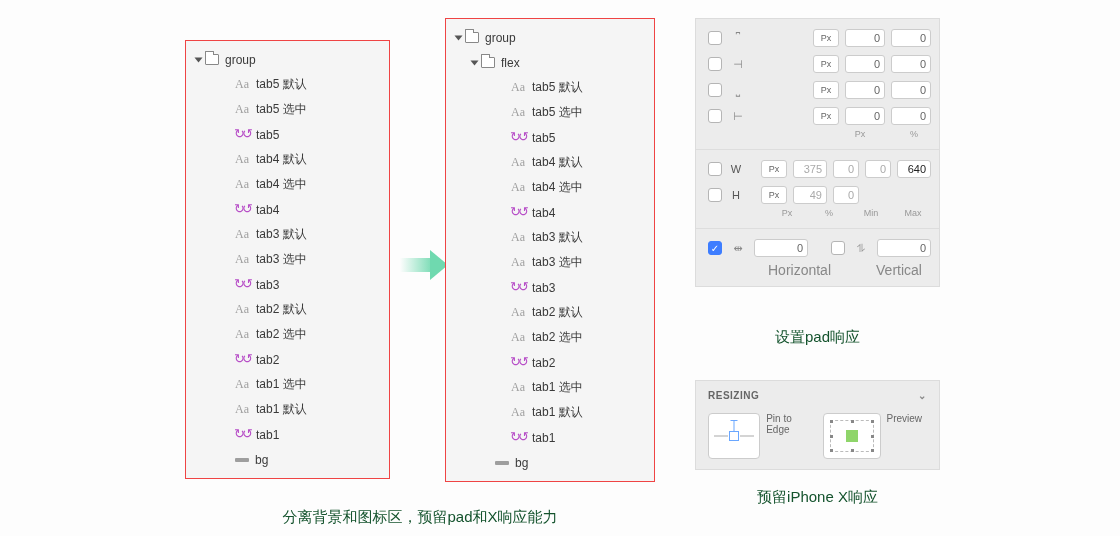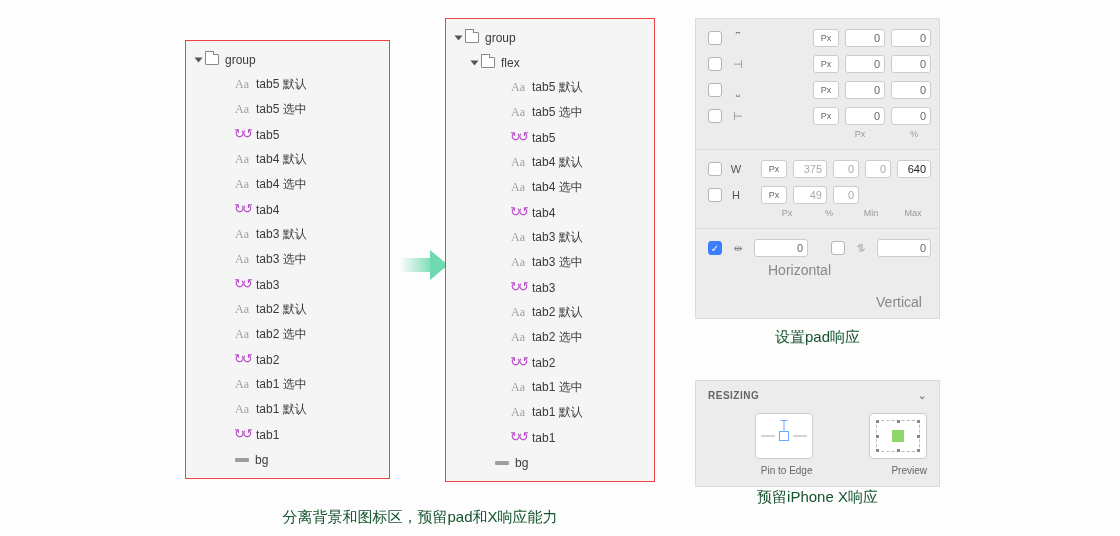"Vertical" .align-labels span:last-child { margin-top: 32px -> none }
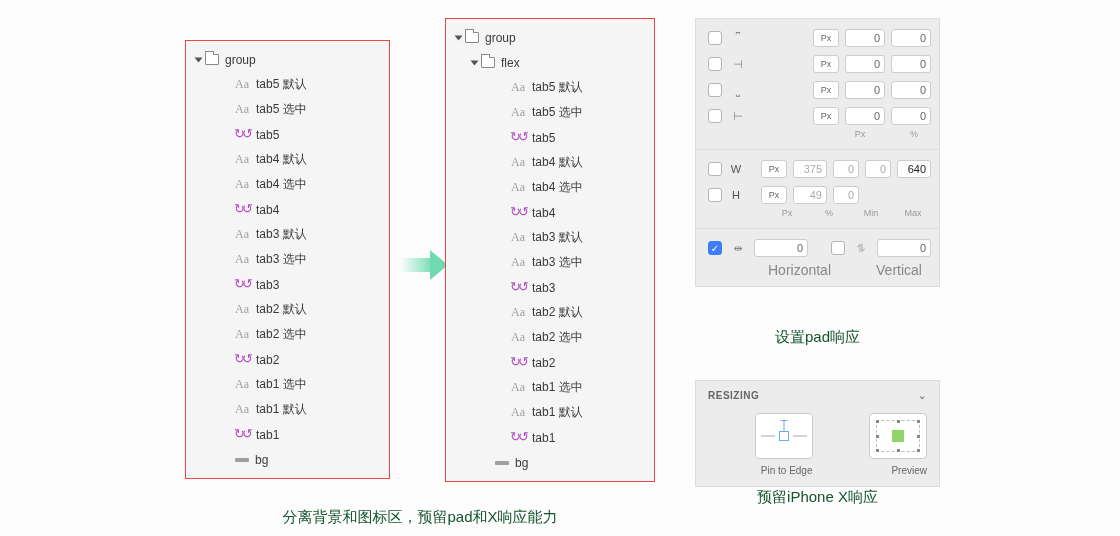"Pin to Edge" .res-cell { align-items: flex-end -> flex-start; flex-direction: column -> row }
